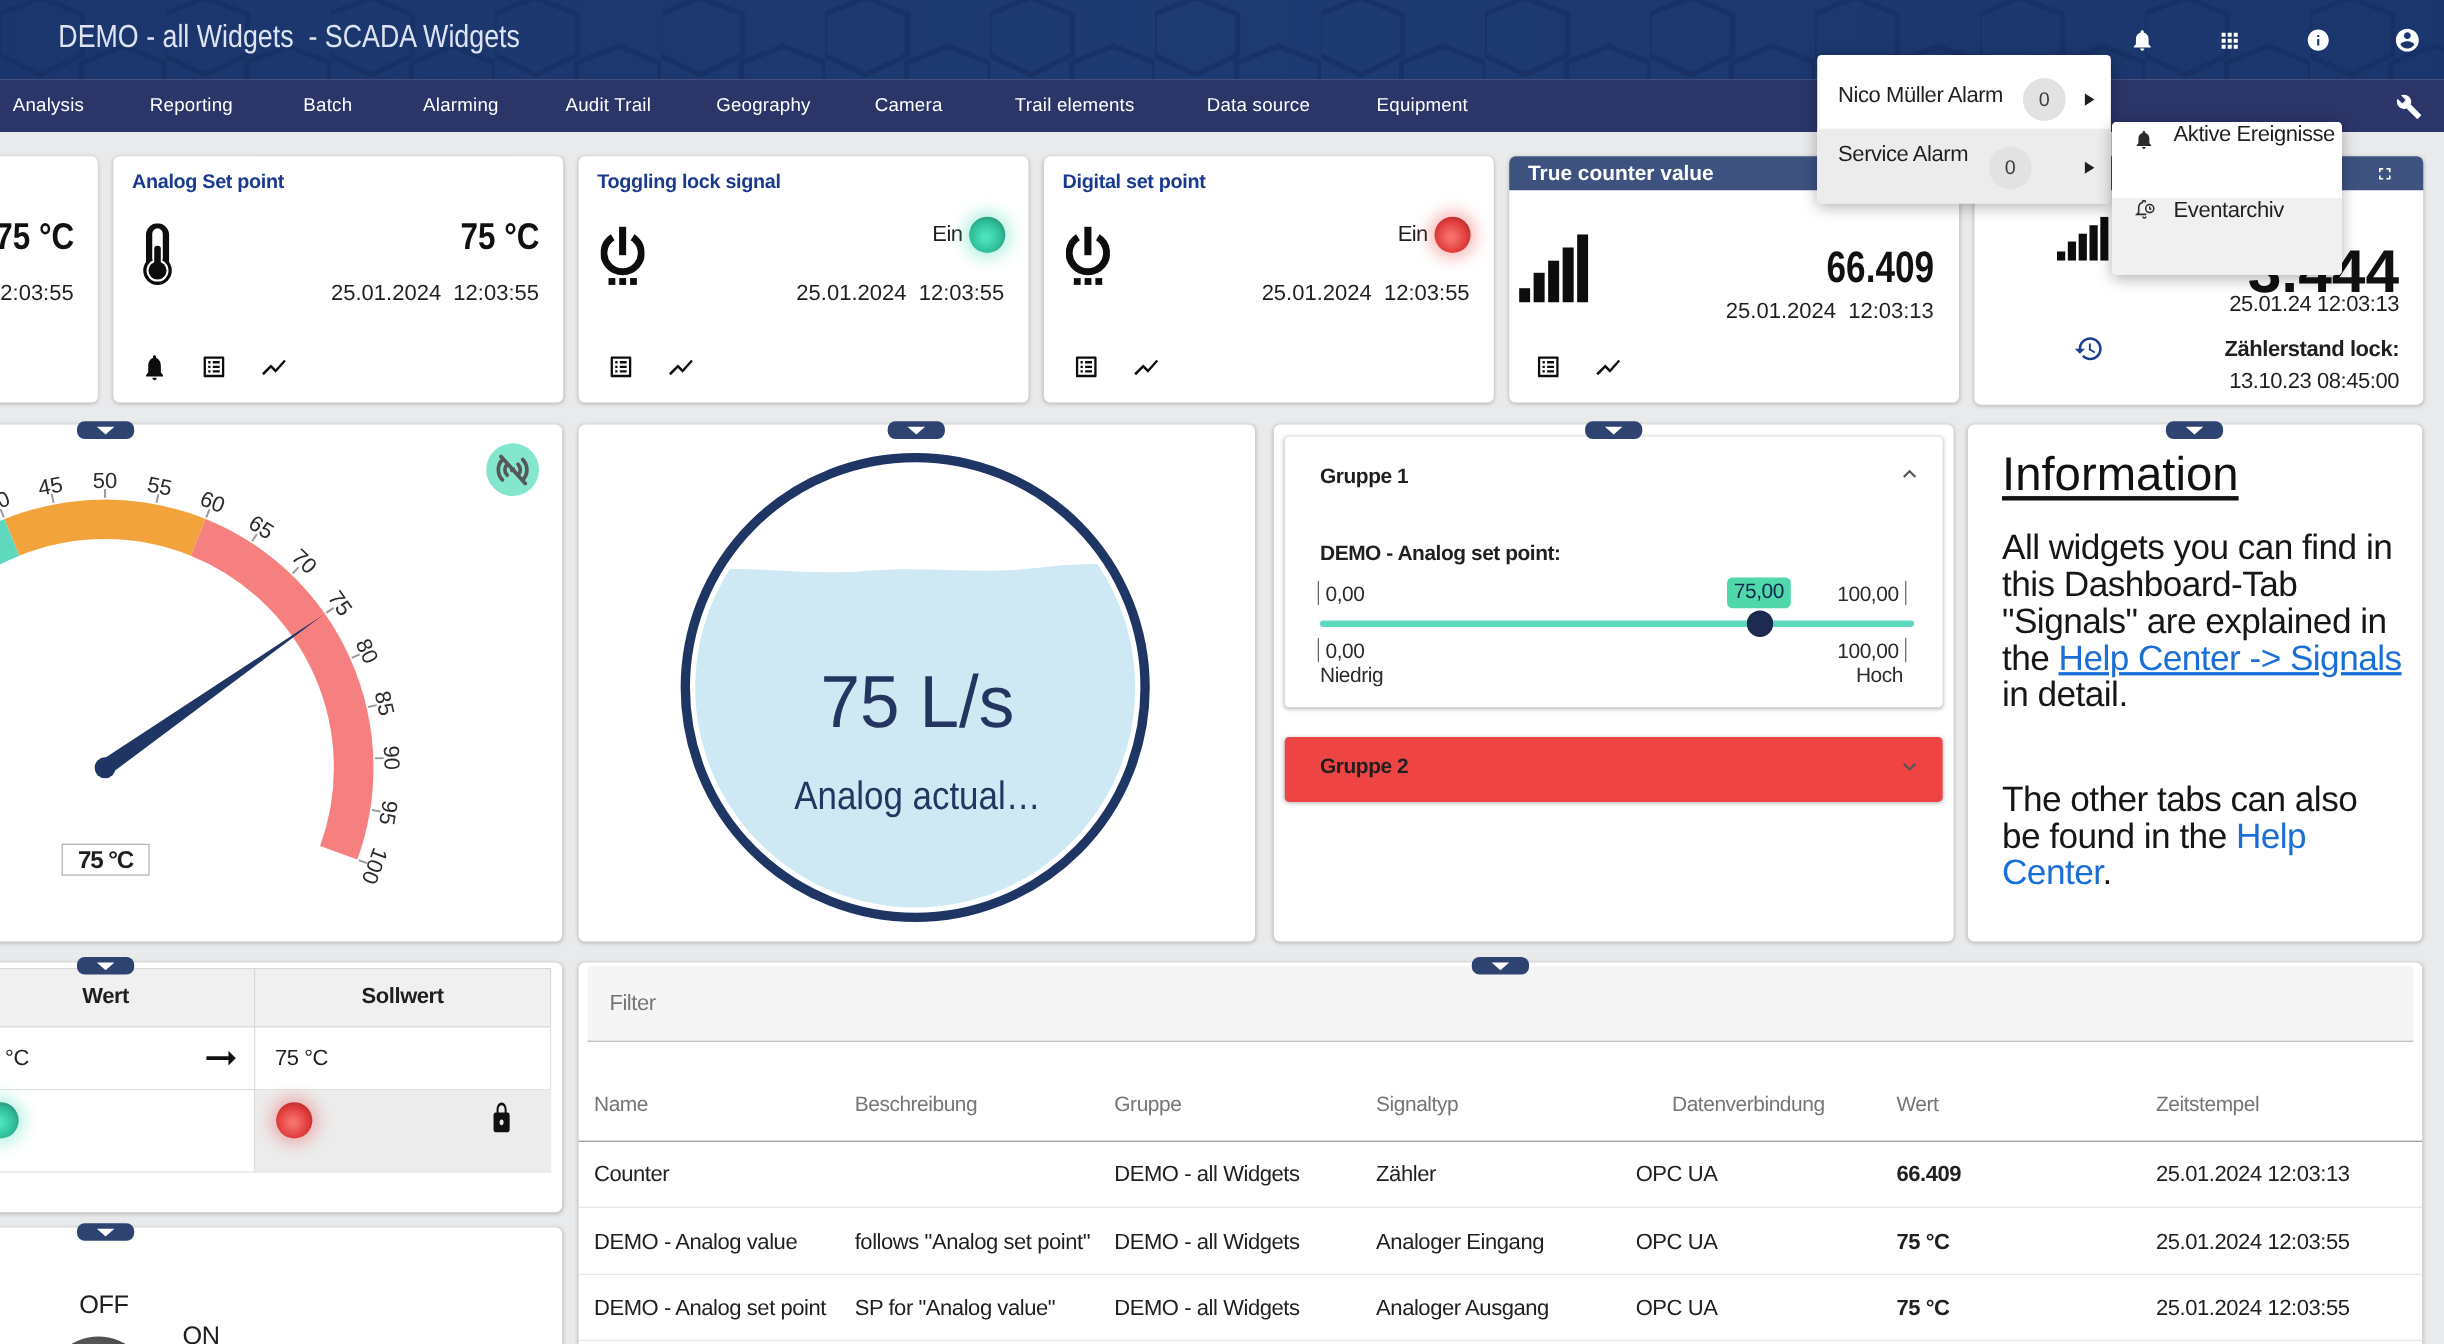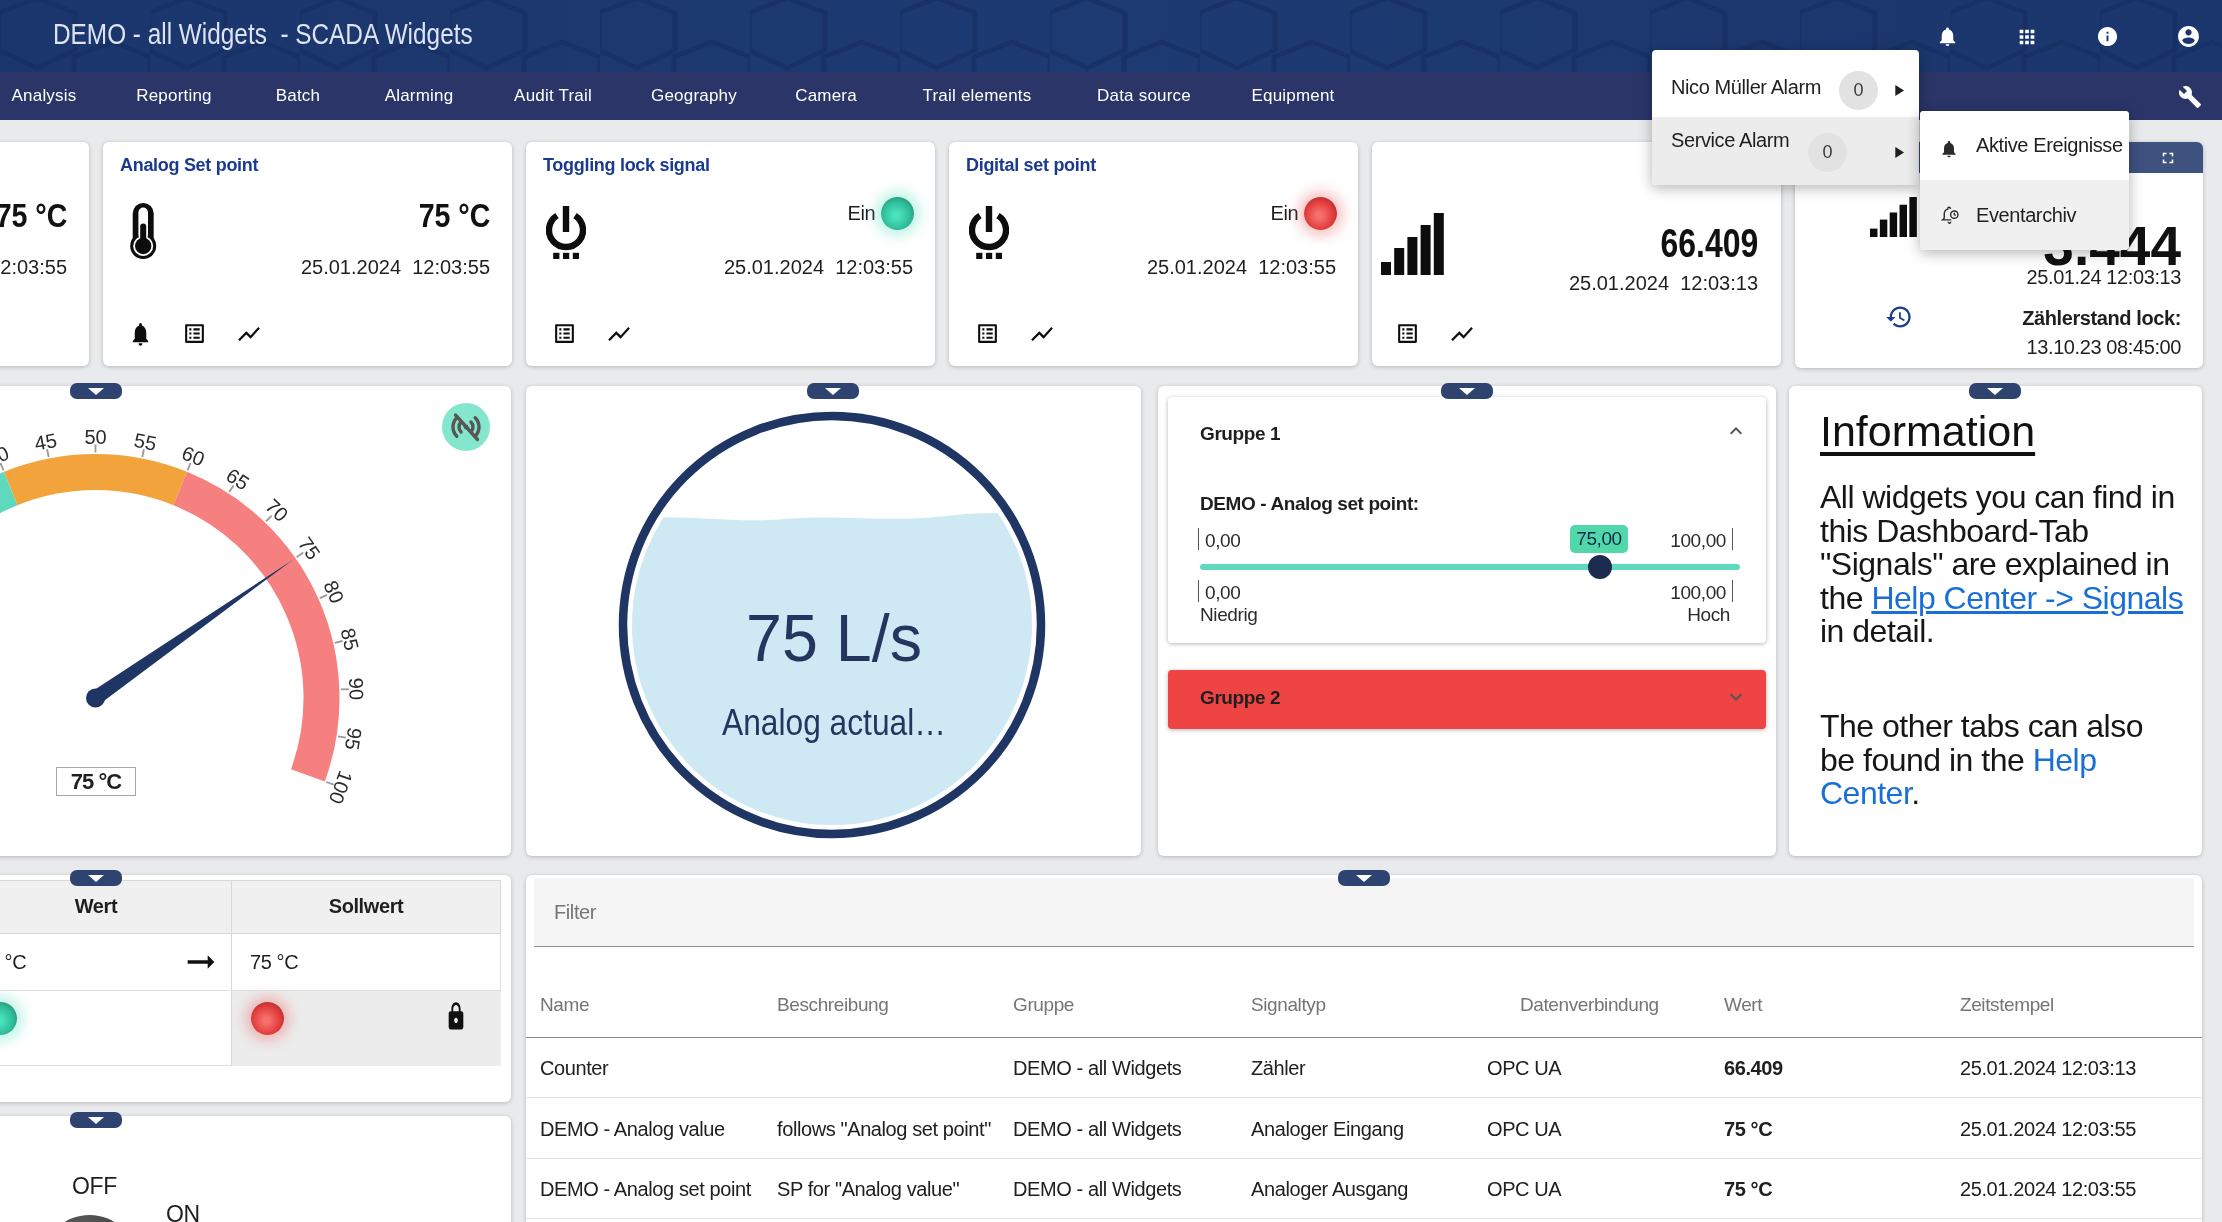"Aktive Ereignisse" .mi { align-items: center -> flex-start }
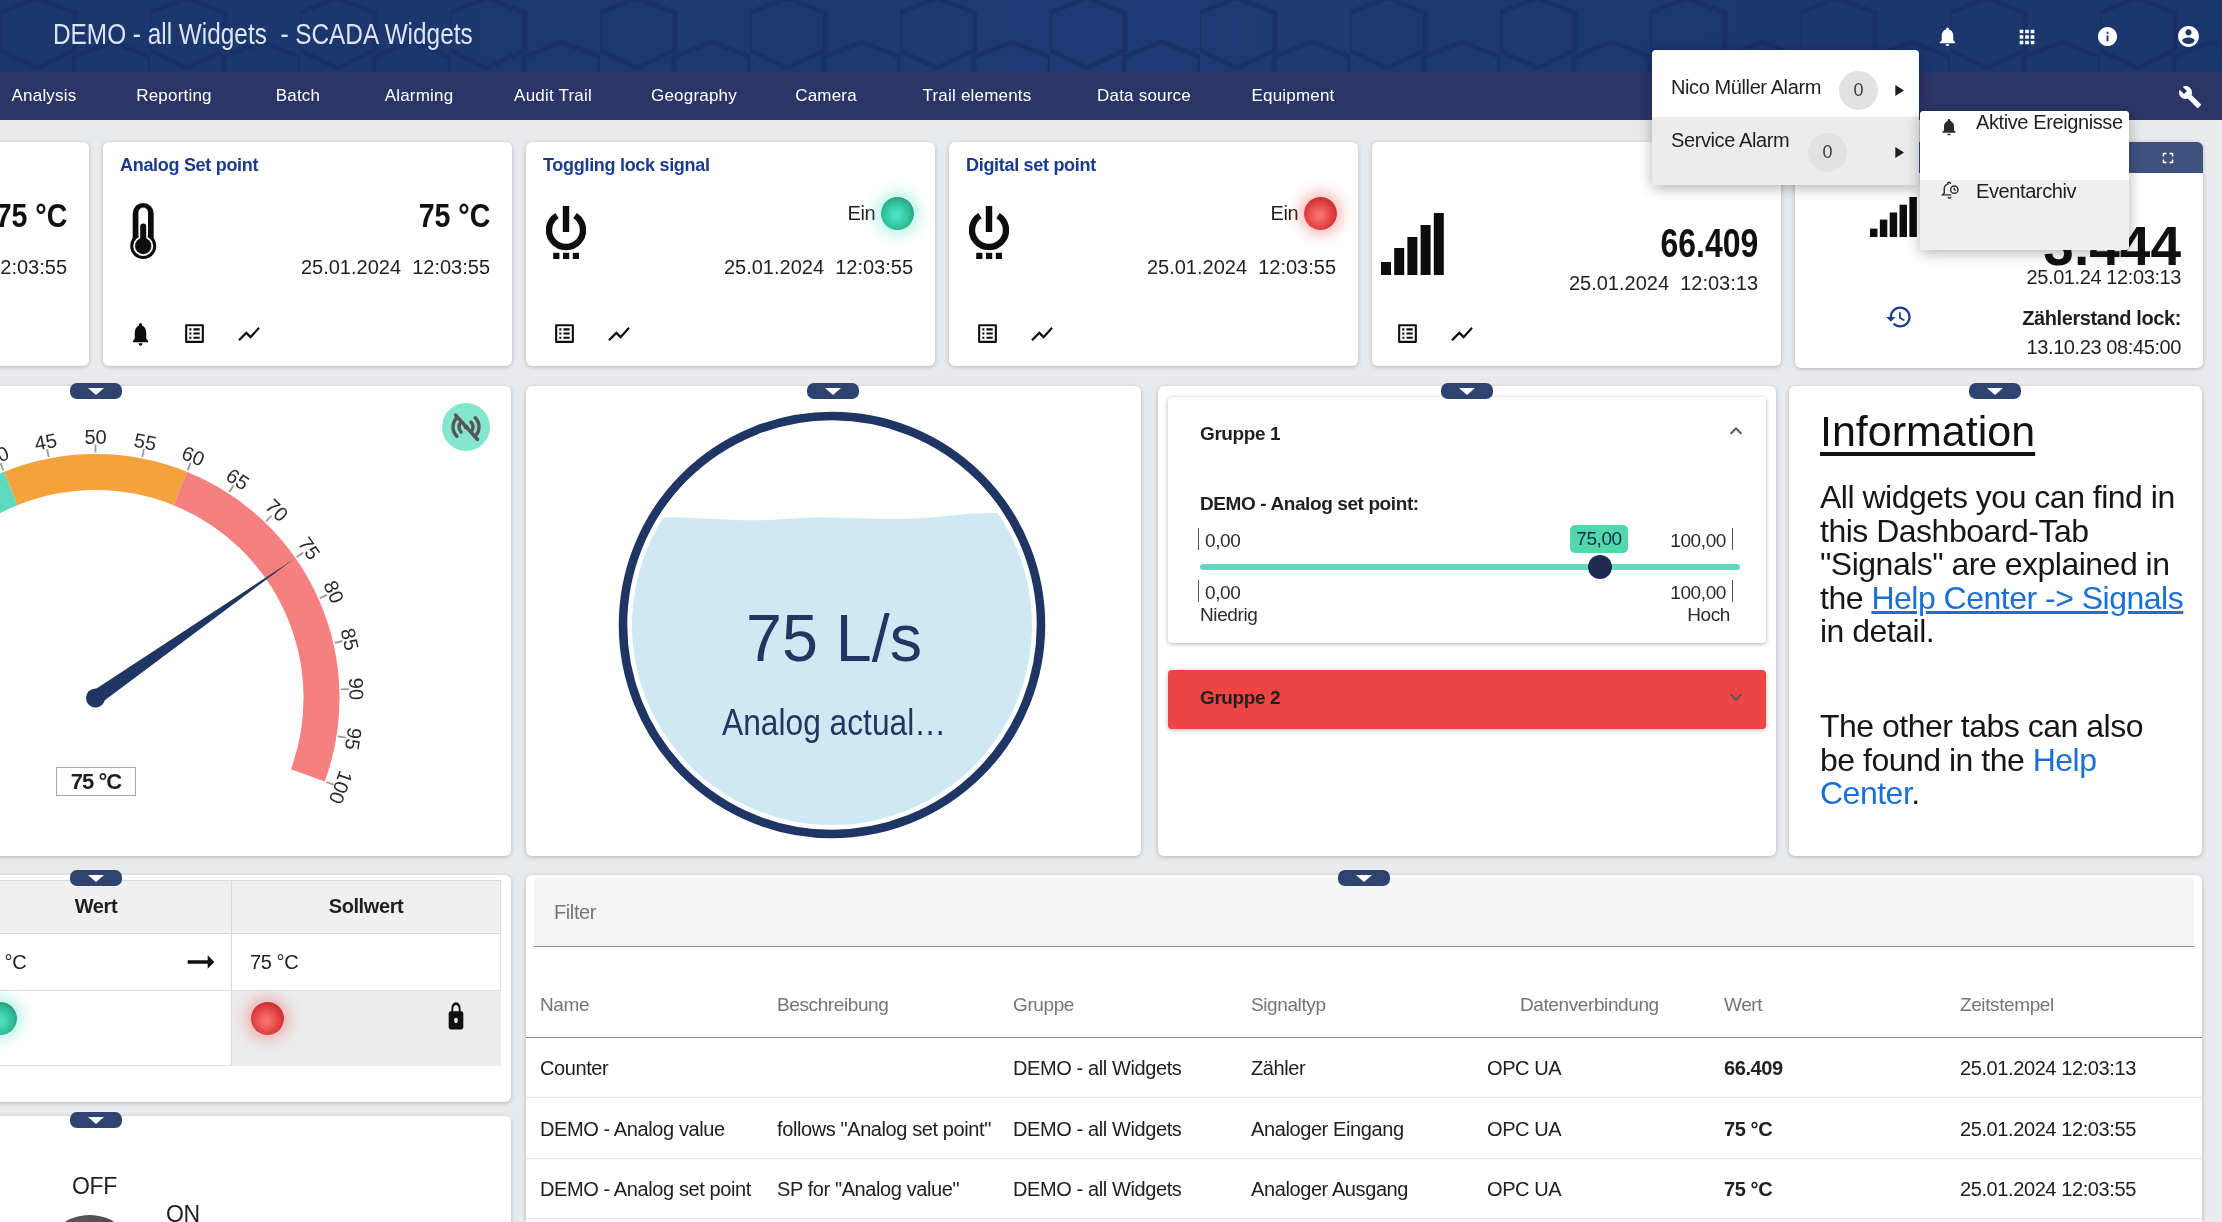"True counter value" div.hdr { html: none -> <div> <div>True counter value</div> </div> }
